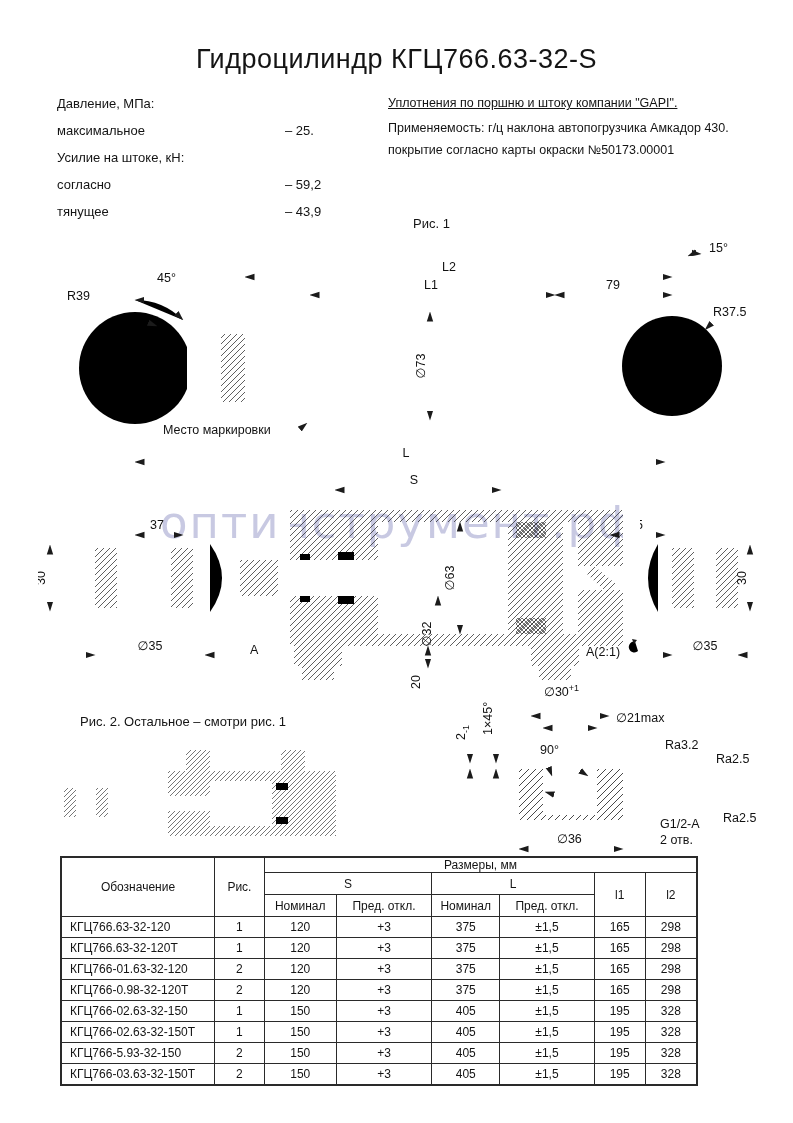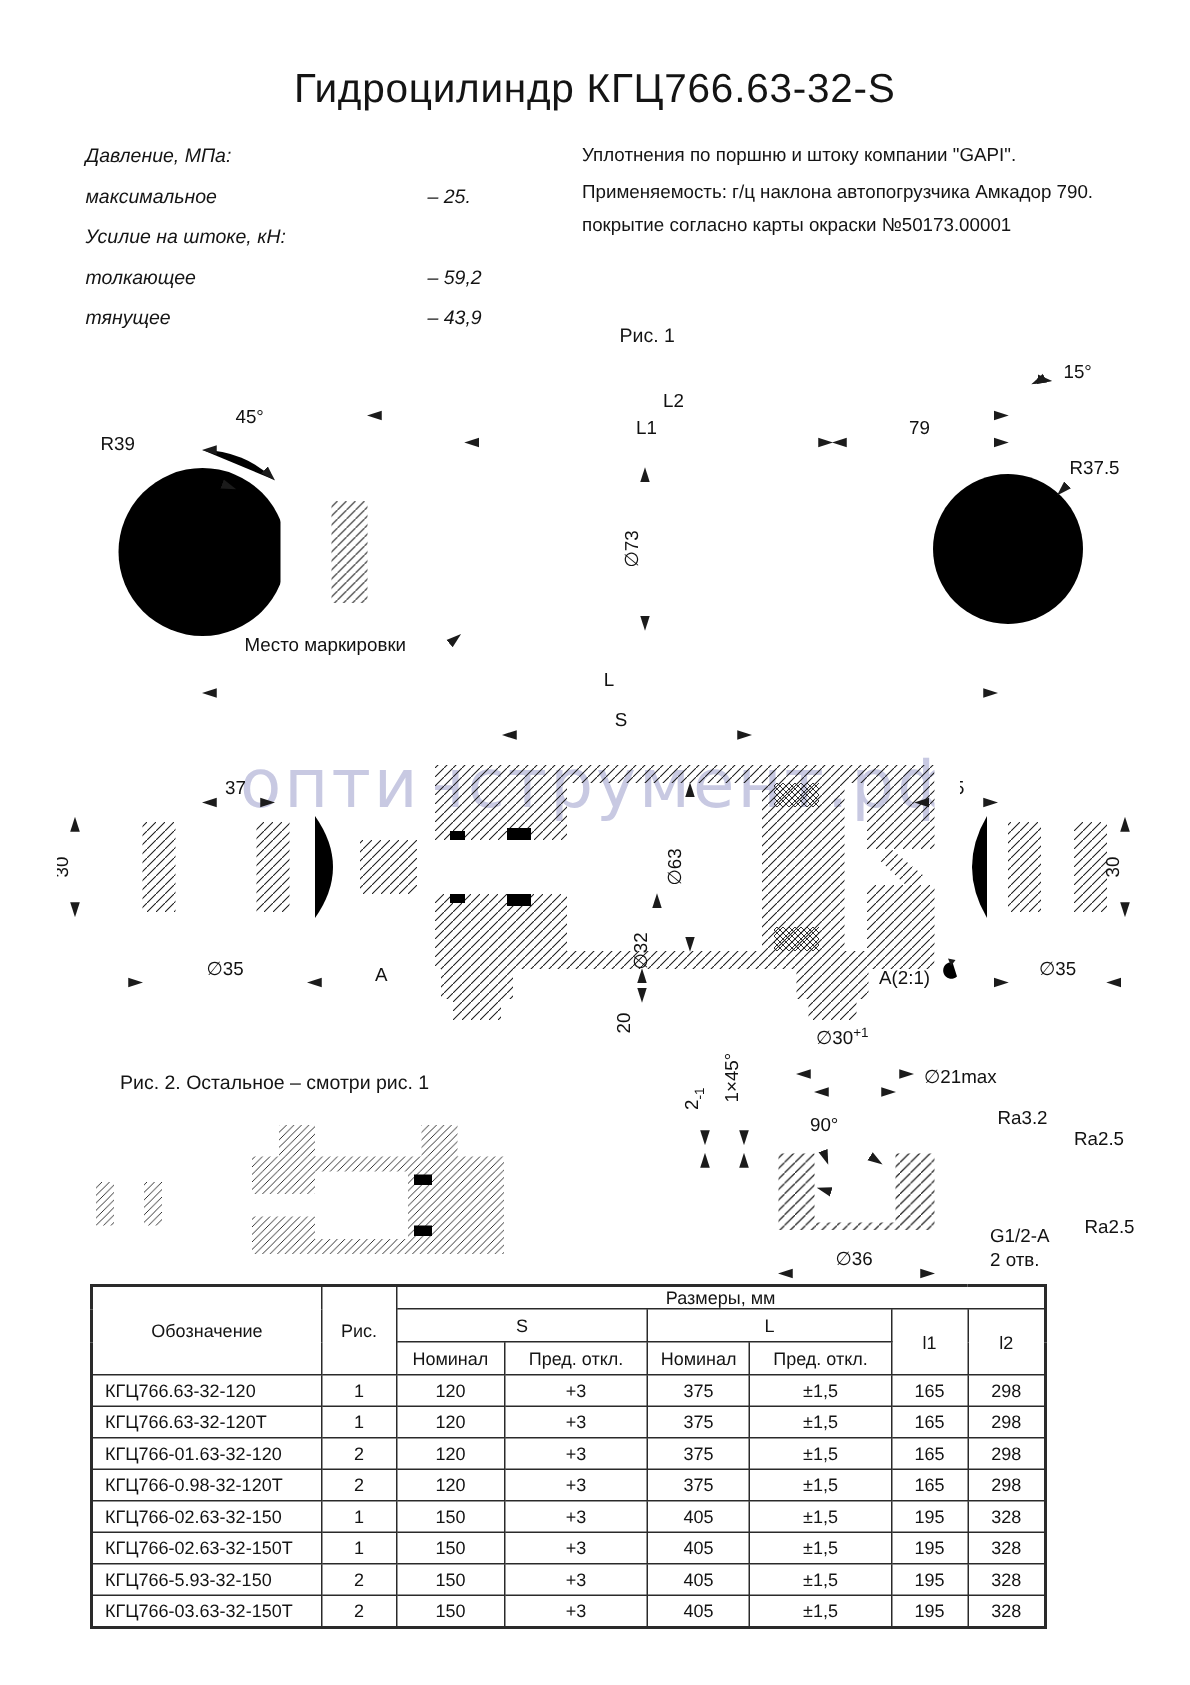"Давление, МПа:" .specs { font-style: italic -> none }
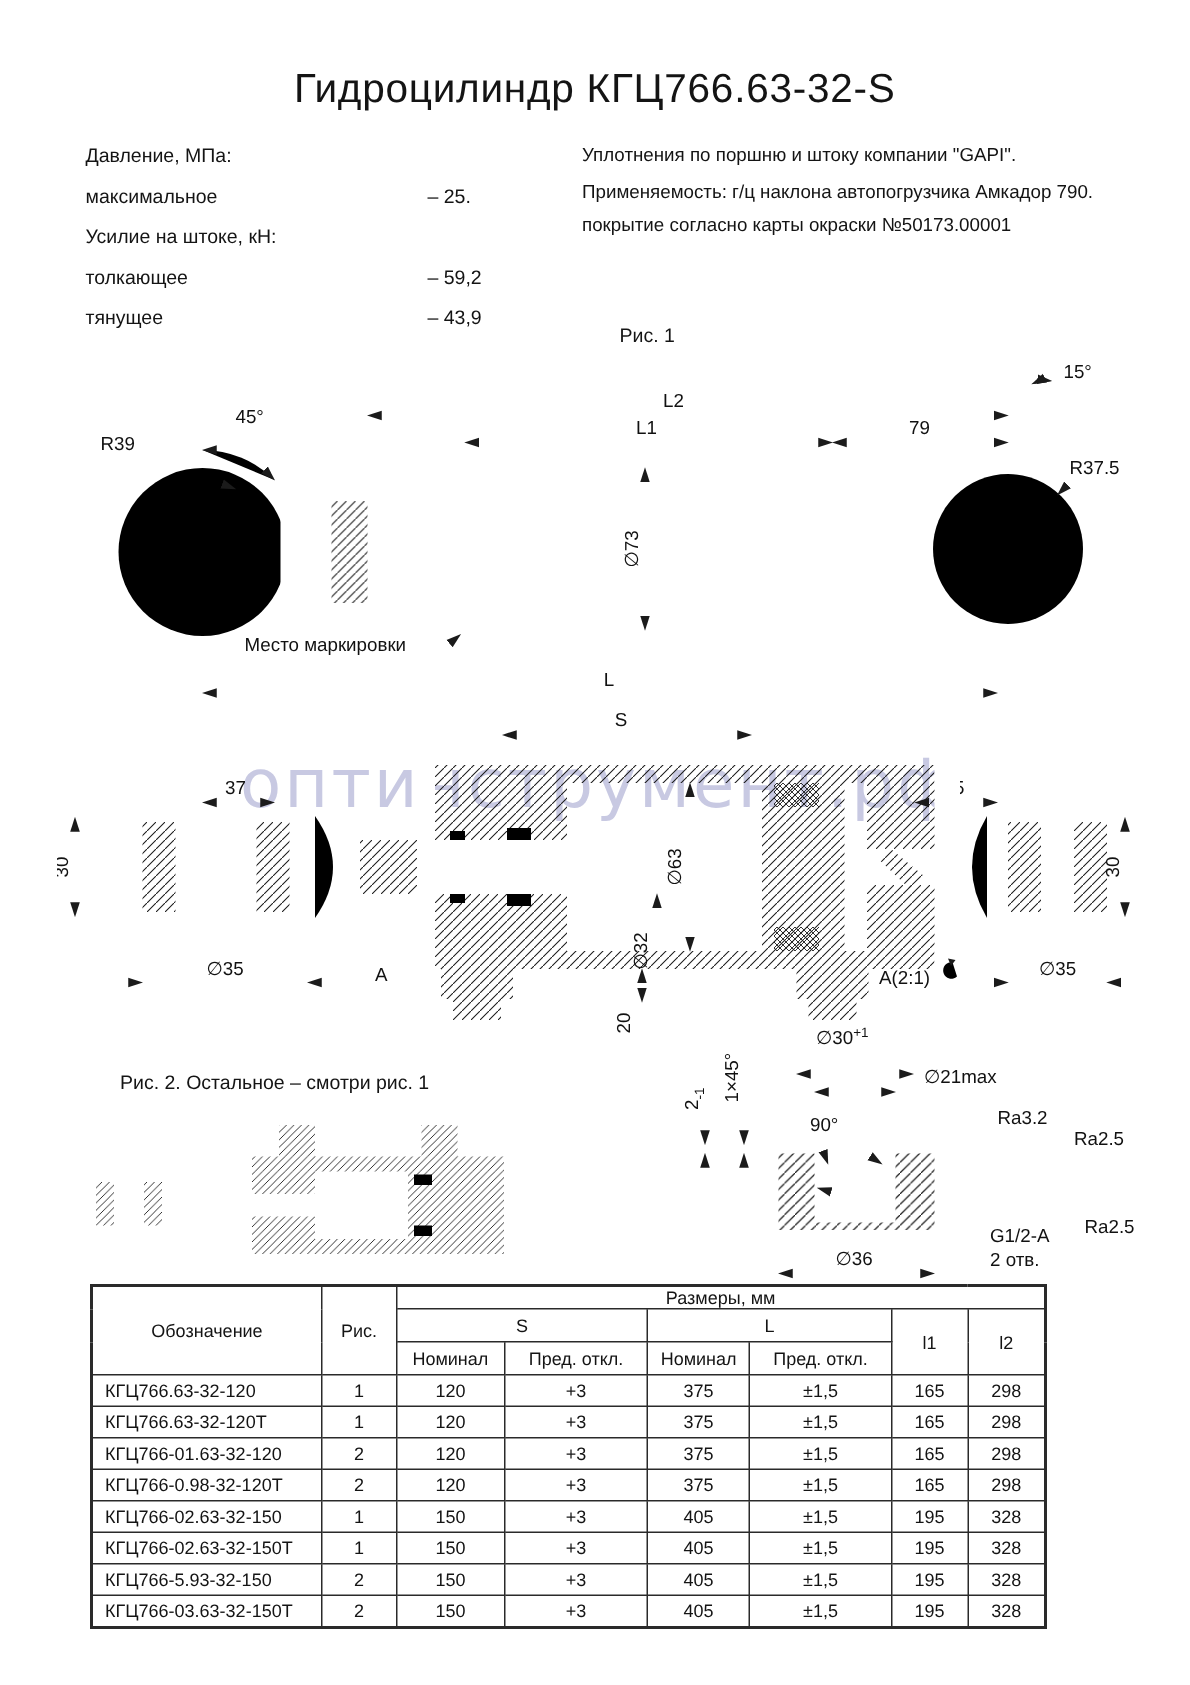"Уплотнения по поршню и штоку" .note-a { text-decoration: none -> underline }
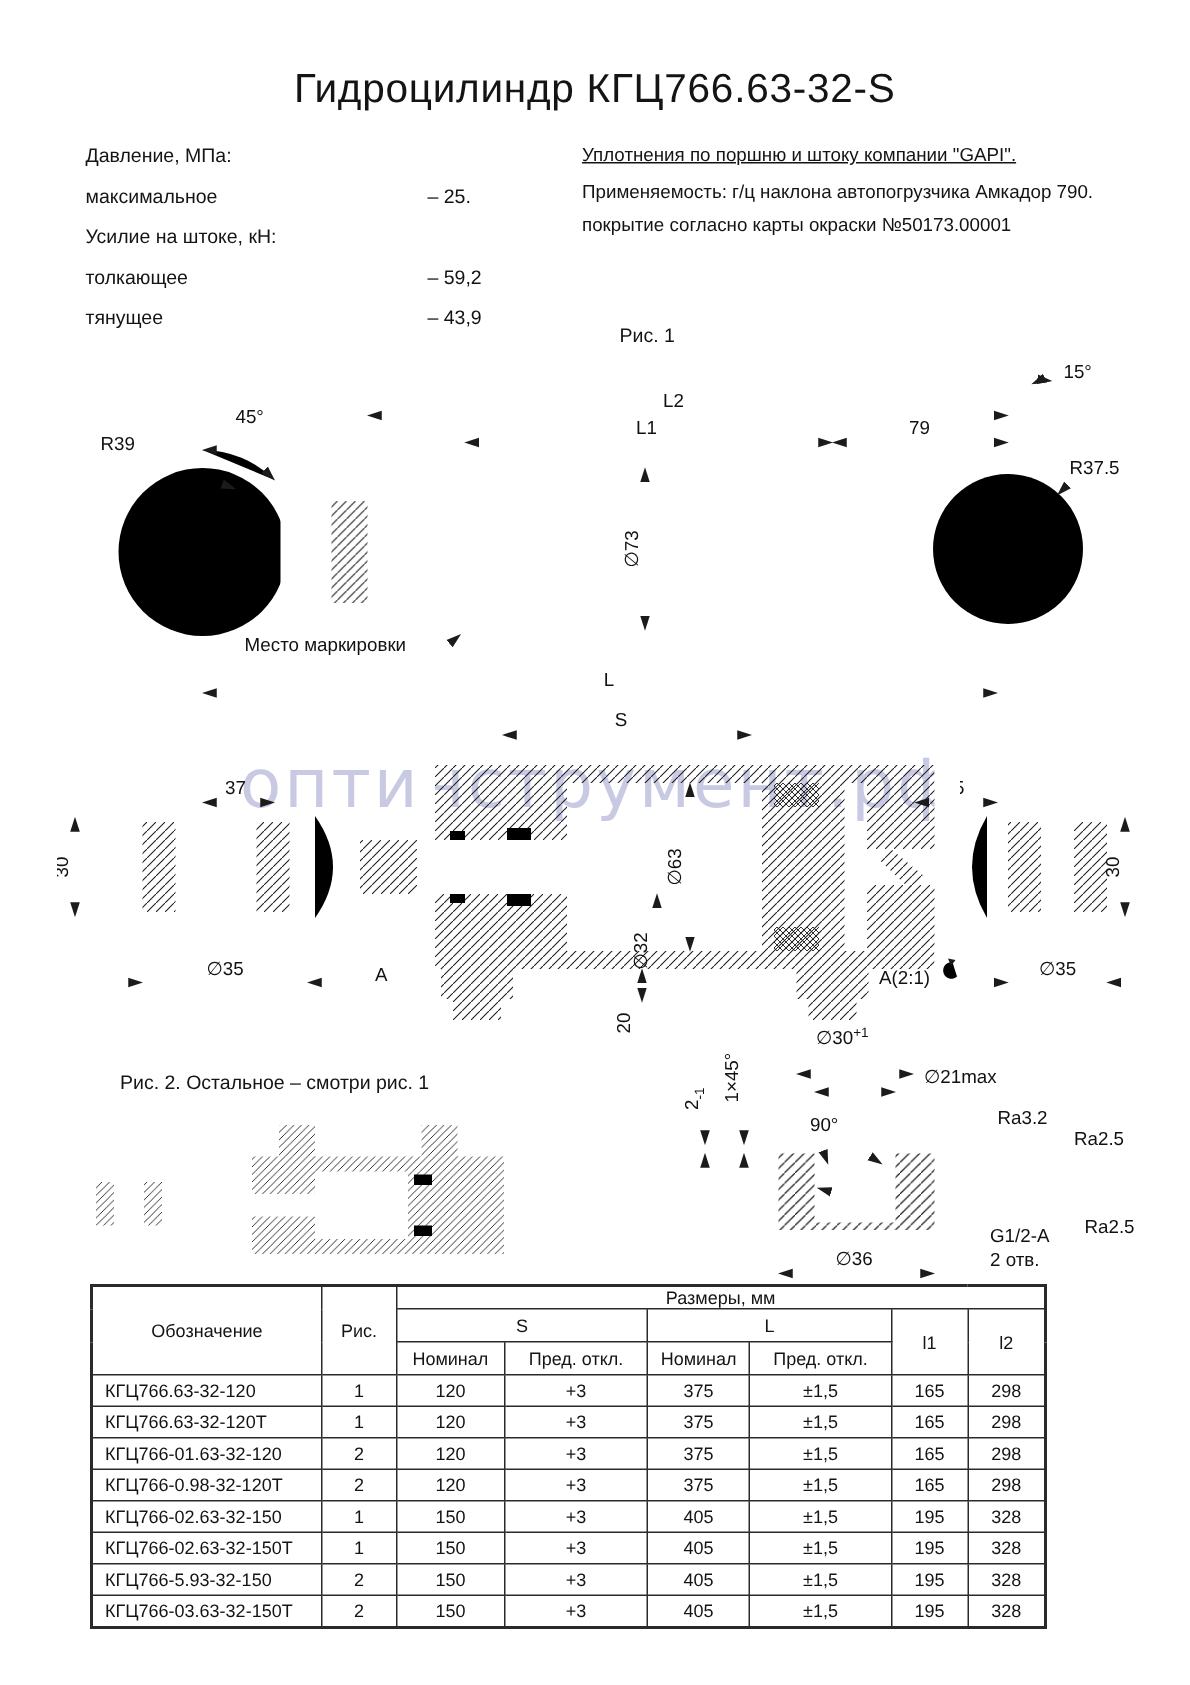"Применяемость: г/ц наклона" div.note-b { text: 790 -> 430 }
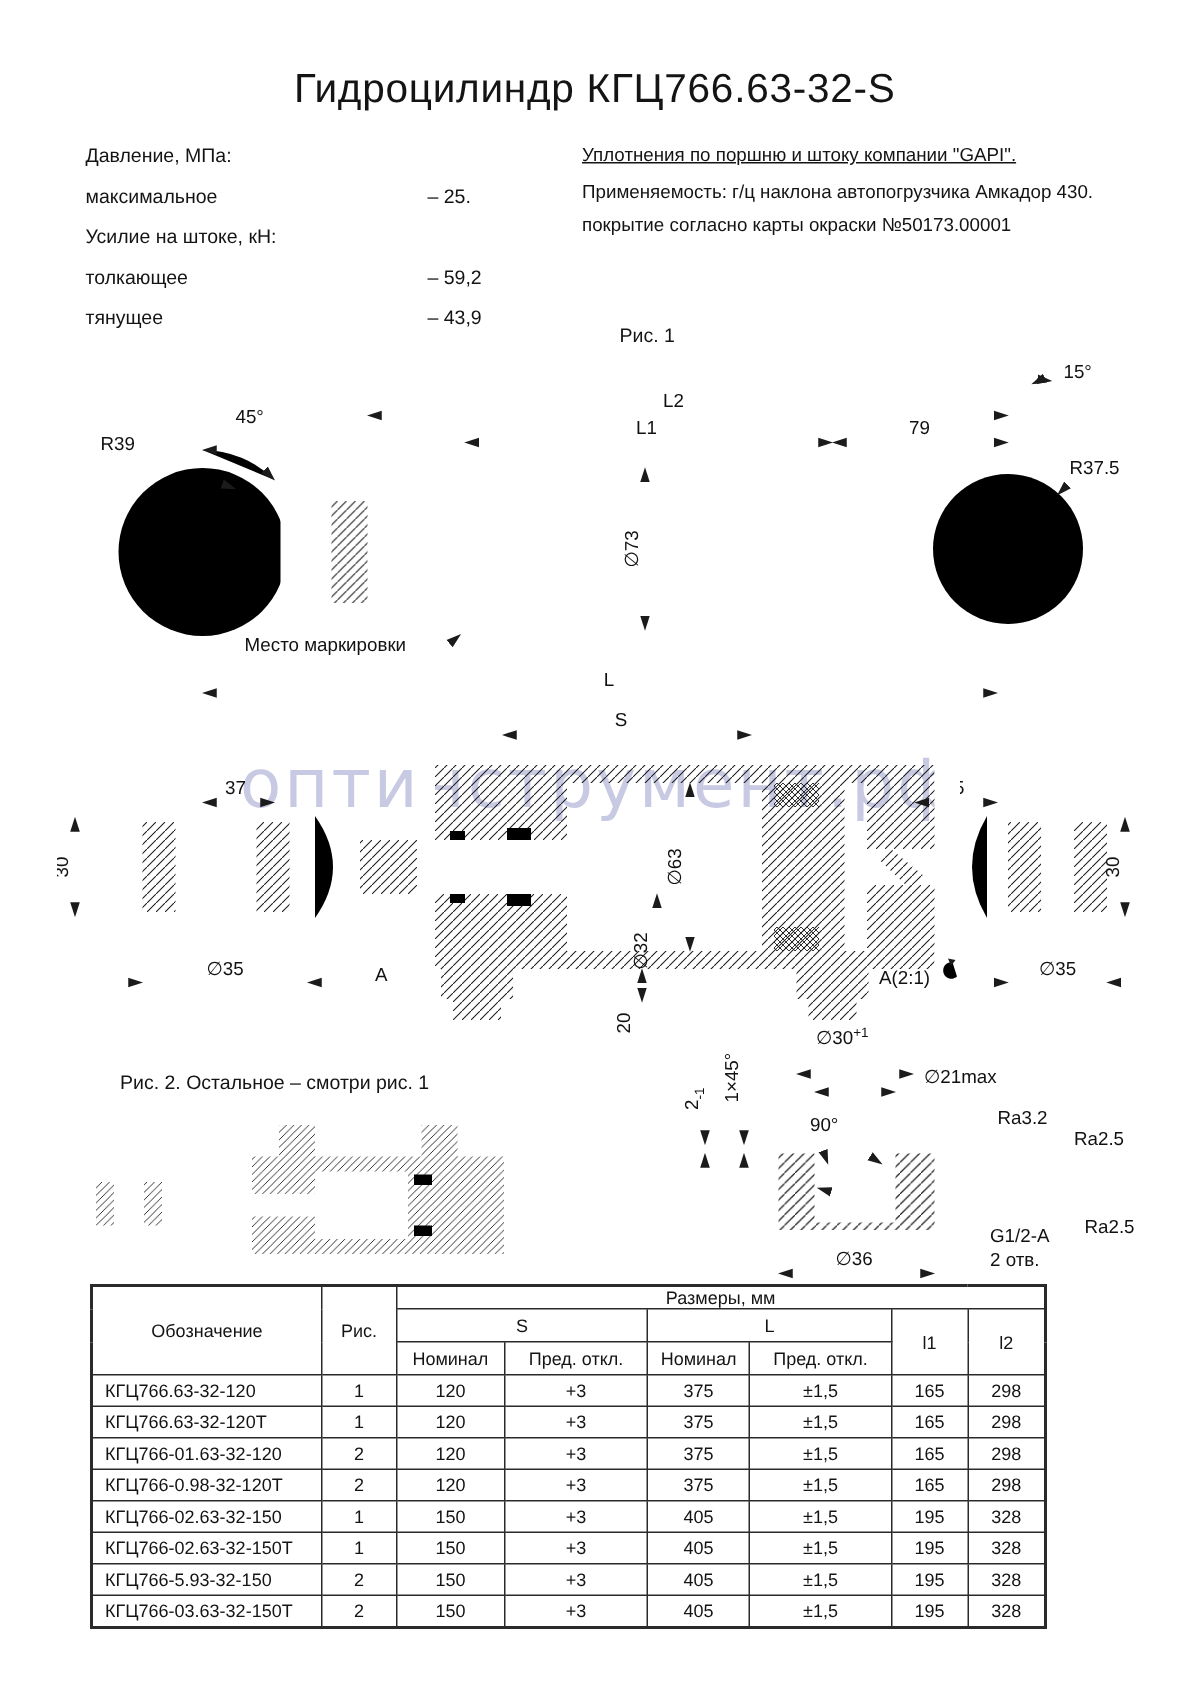"толкающее" span { text: толкающее -> согласно }
